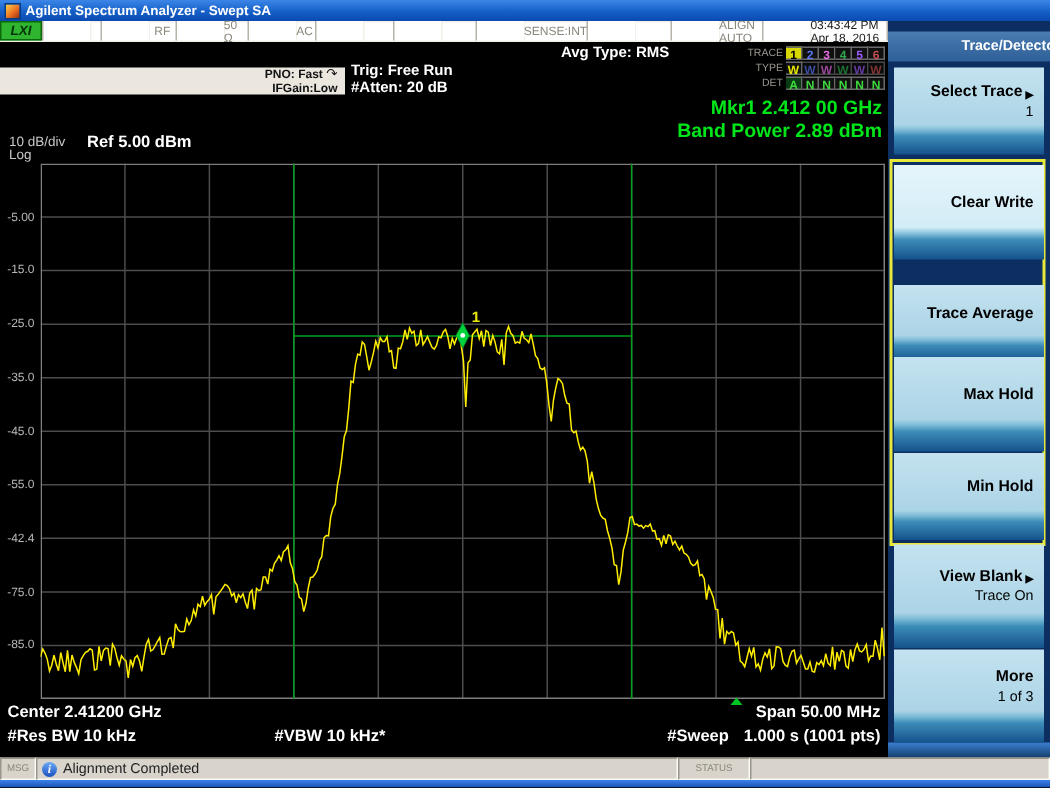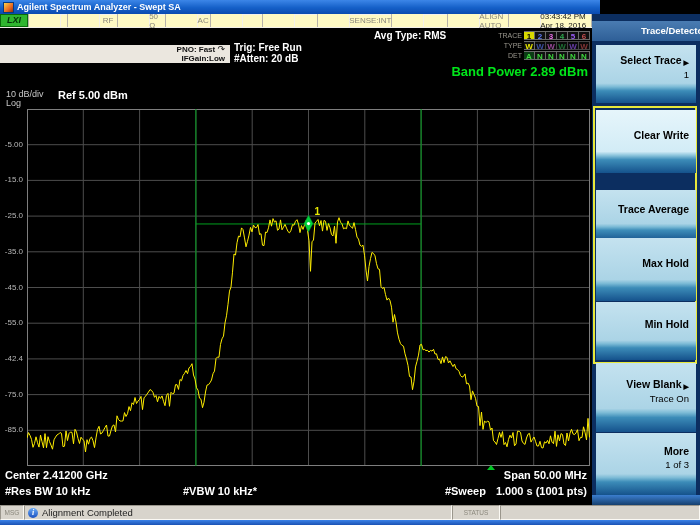"Agilent Spectrum Analyzer - Swept" #titlebar { width: 600px -> 700px }
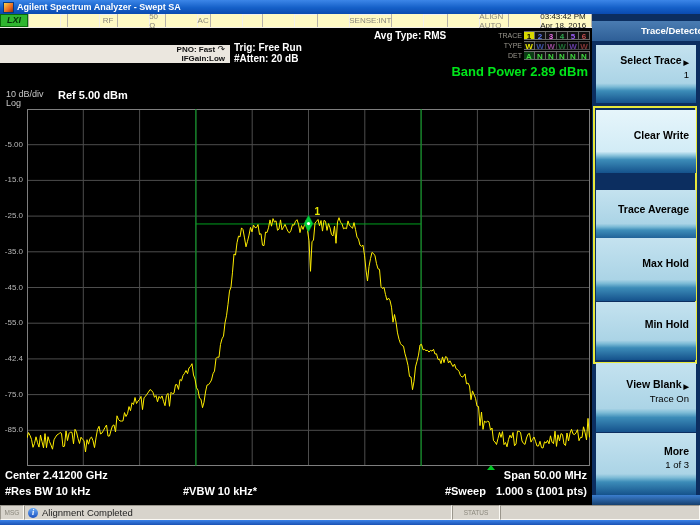"LXI" #annrow { background: #fef9c3 -> #ffffff }
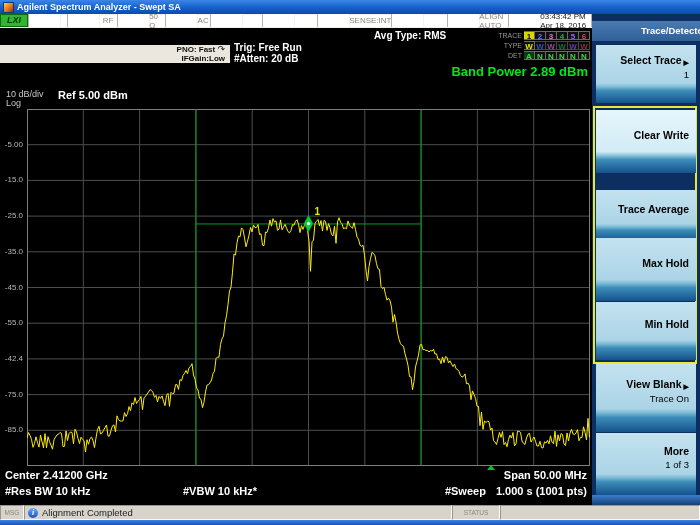"Mkr1 2.412 00 GHz" div { html: none -> <div>Mkr1 2.412 00 GHz</div> }
